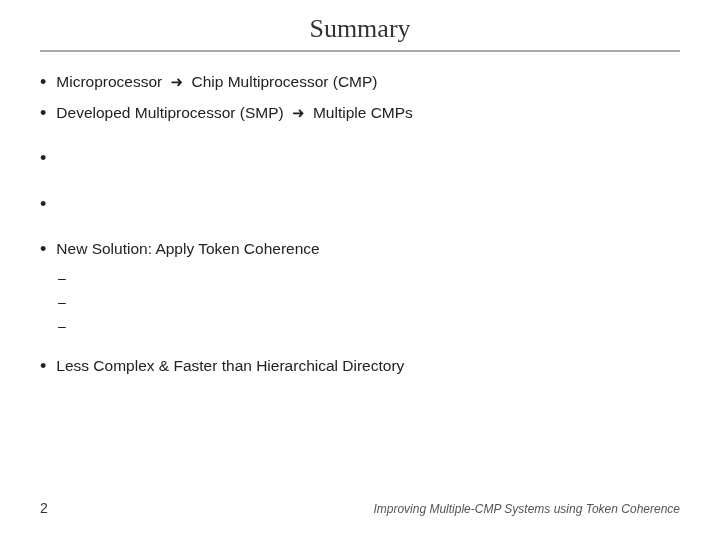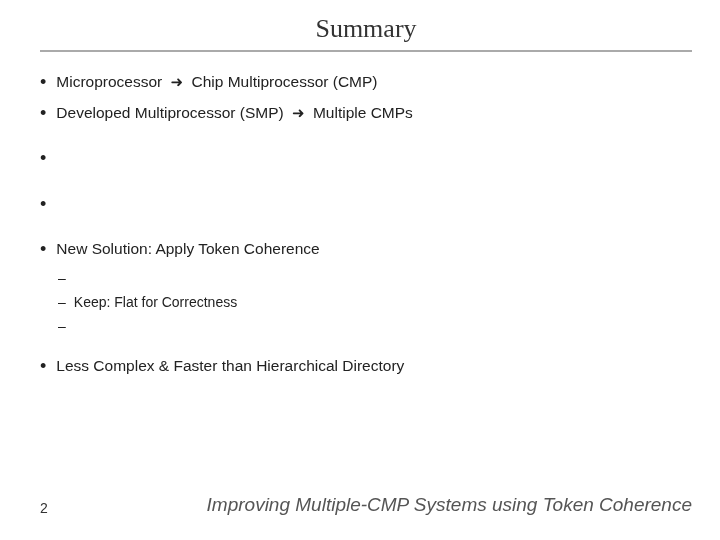"Summary" .slide-container { padding: 0 28px 20px 40px -> 0 40px 20px 40px }
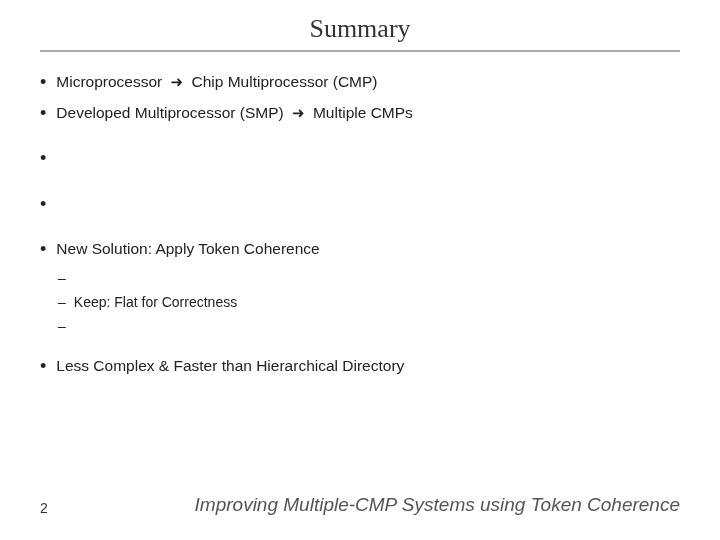"Keep: Flat for Correctness" span { html: <span>Keep: Flat for Correctness</span> -> none }
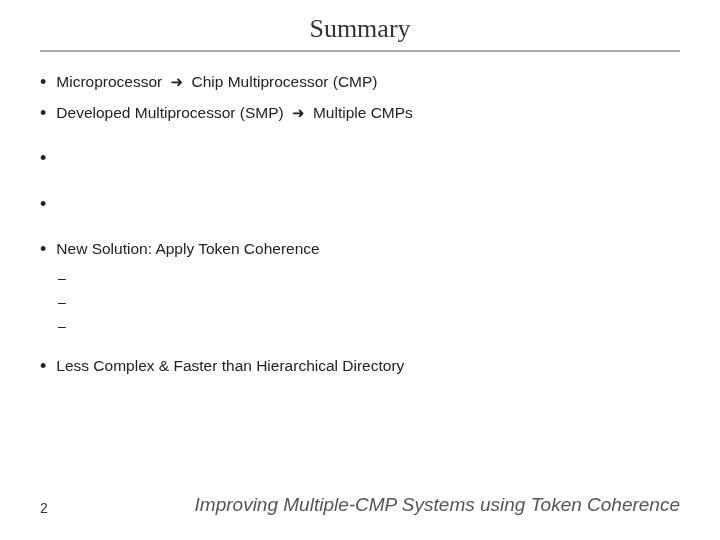"Improving Multiple-CMP Systems using" .footer-title { font-size: 19px -> 12px }
